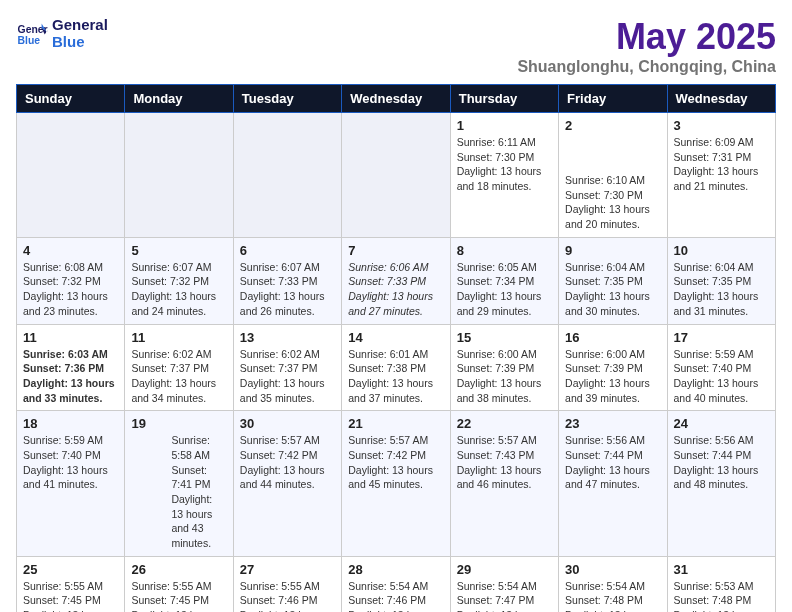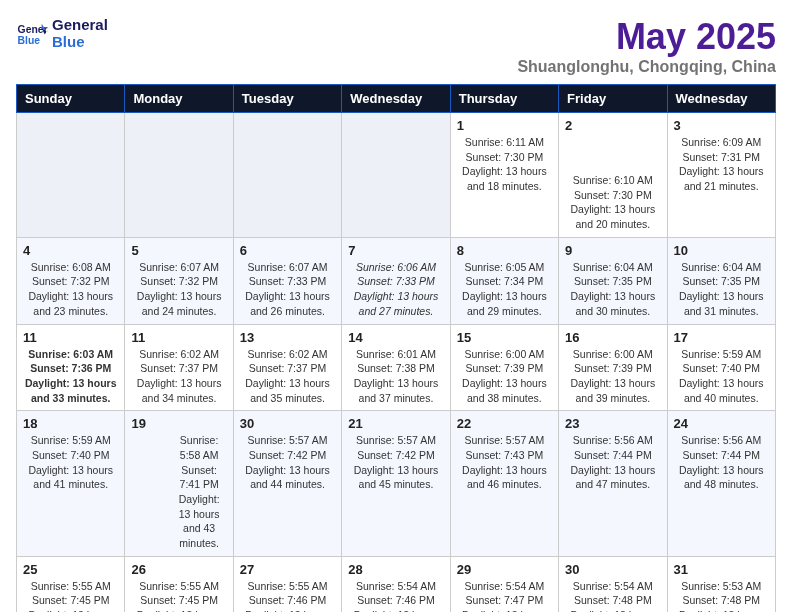"Sunrise: 6:11 AM" .day-info { text-align: center -> none }
